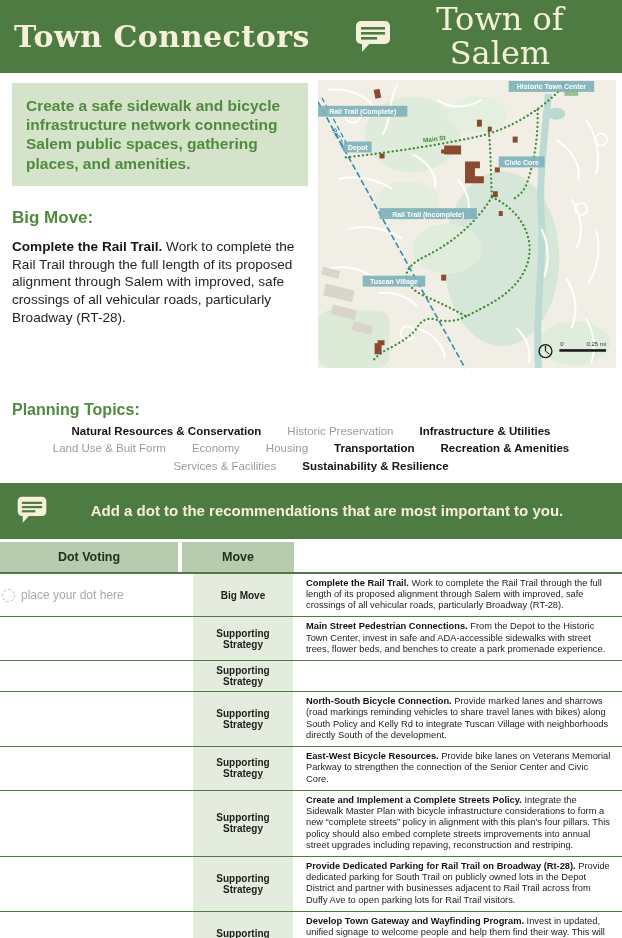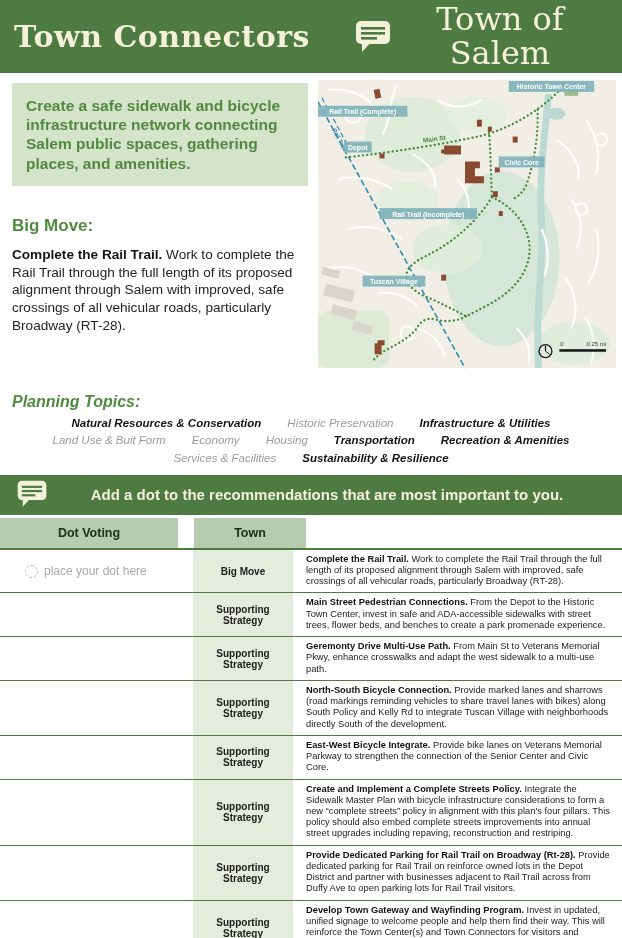"Big Move:" .bigmove-h { margin-top: 30px -> 22px }
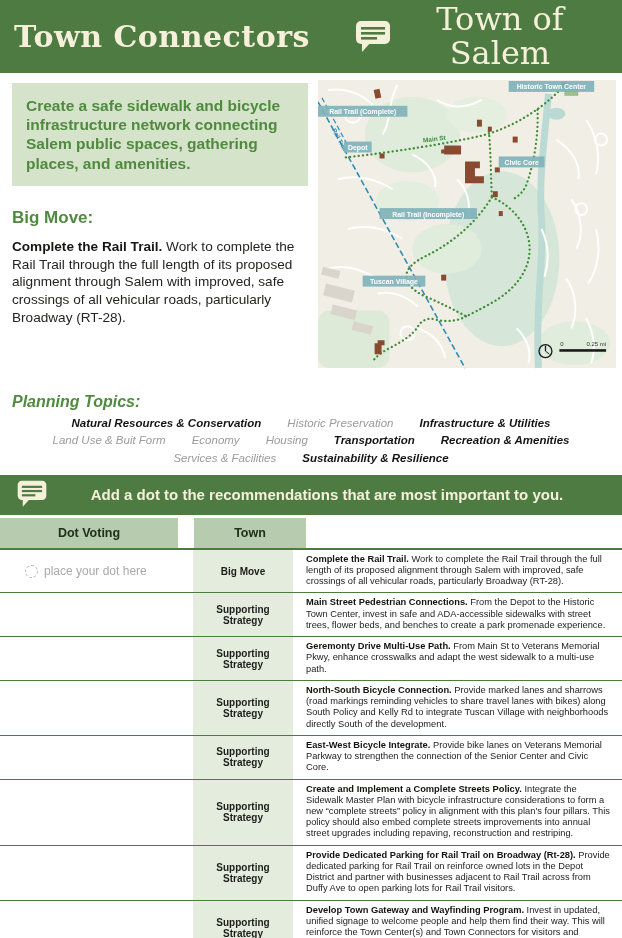"Planning Topics:" .topics { font-style: italic -> none; margin-top: 20px -> 28px }
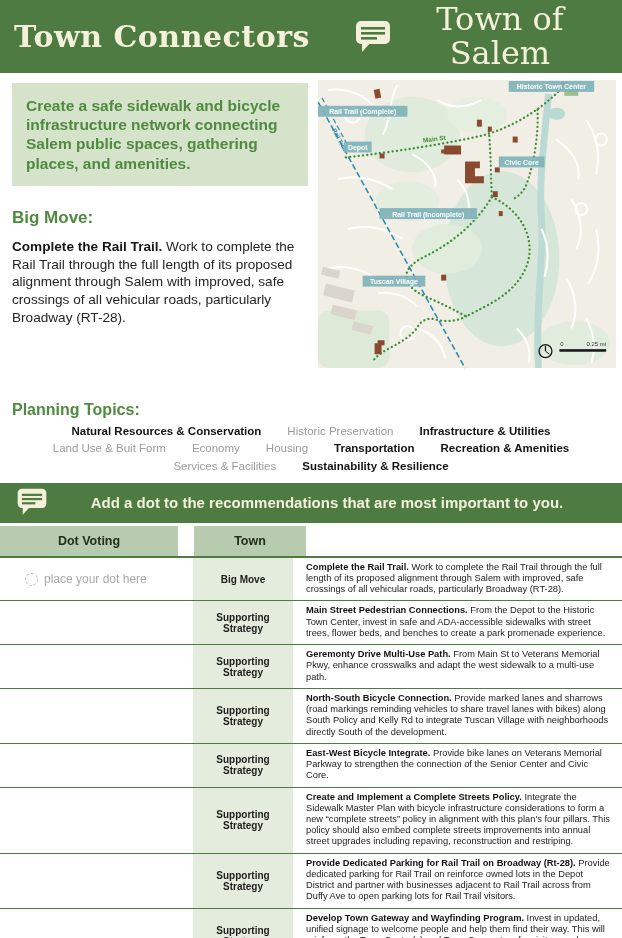"Add a dot to the" .banner { height: 40px -> 56px }
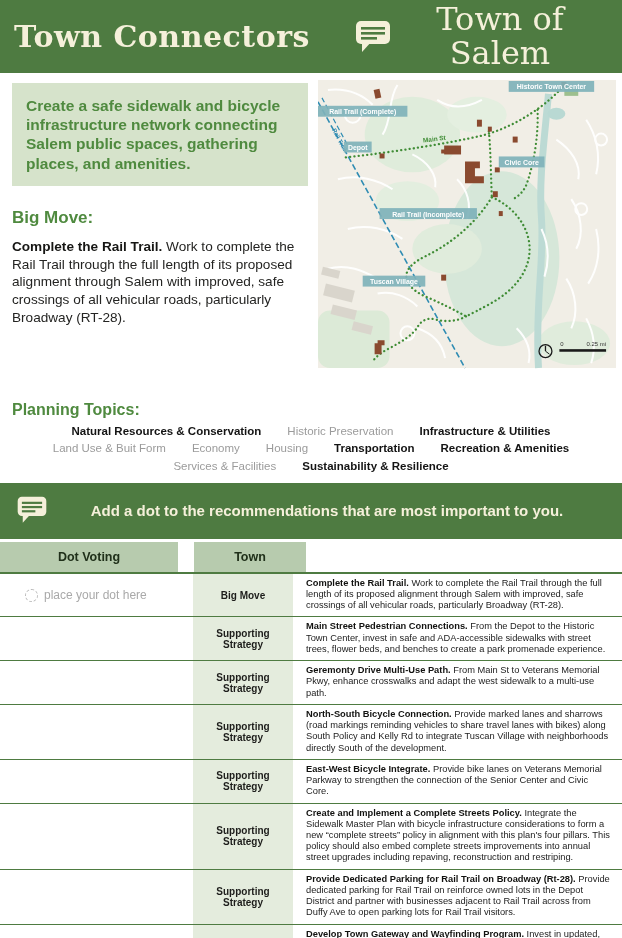"Dot Voting" .thead { column-gap: 16px -> 4px }
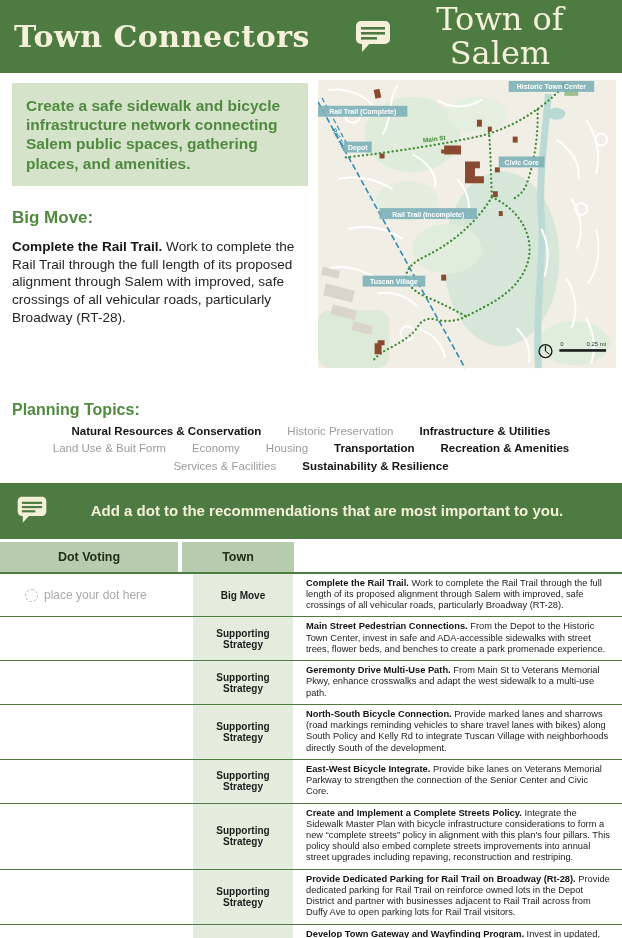"Town" div.hcell { text: Town -> Move }
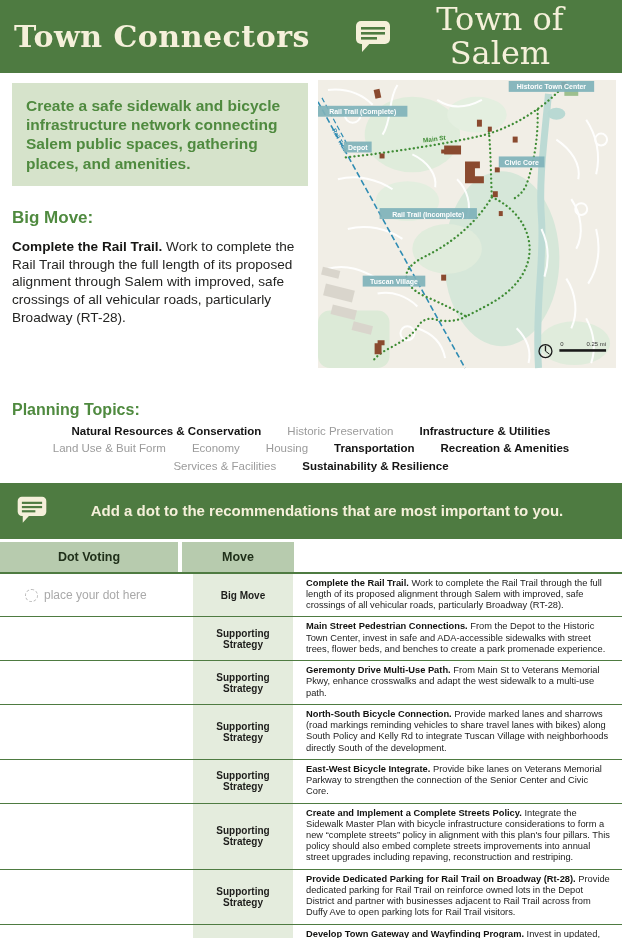"place your dot here" .dot-cell { padding-left: 25px -> 2px }
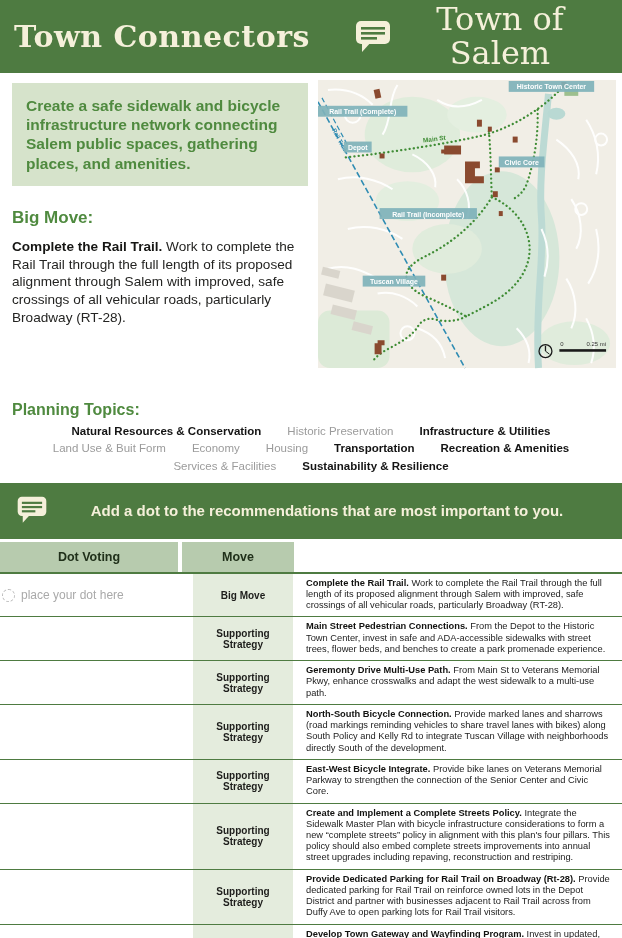"Geremonty Drive Multi-Use Path. From" div.cell { html: <div><b>Geremonty Drive Multi-Use Path.</b><span> From Main St to Veterans Memorial Pkwy, enhance crosswalks and adapt the west sidewalk to a multi-use path.</span></div> -> none }
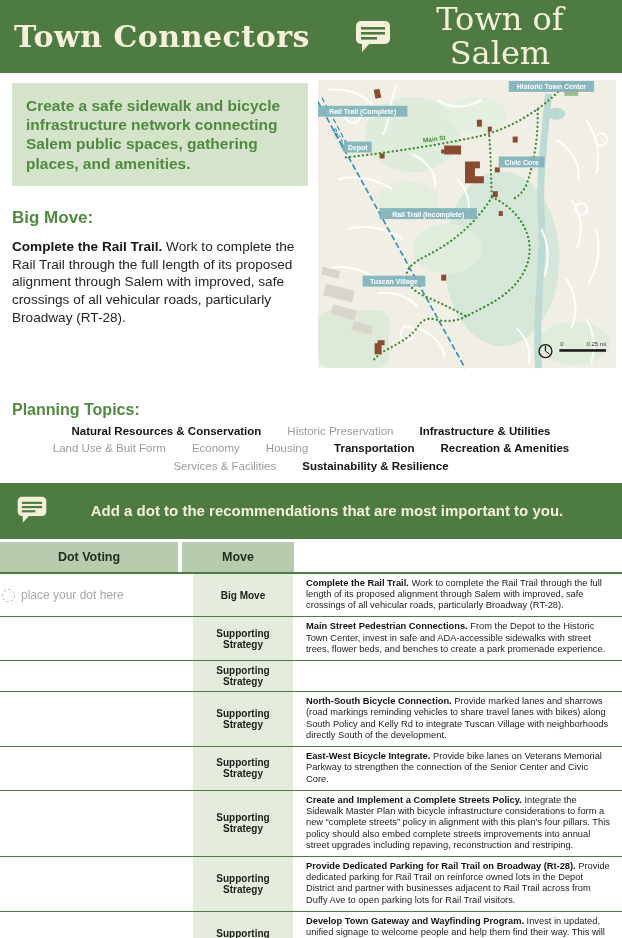"East-West Bicycle Integrate." b { text: Integrate -> Resources }
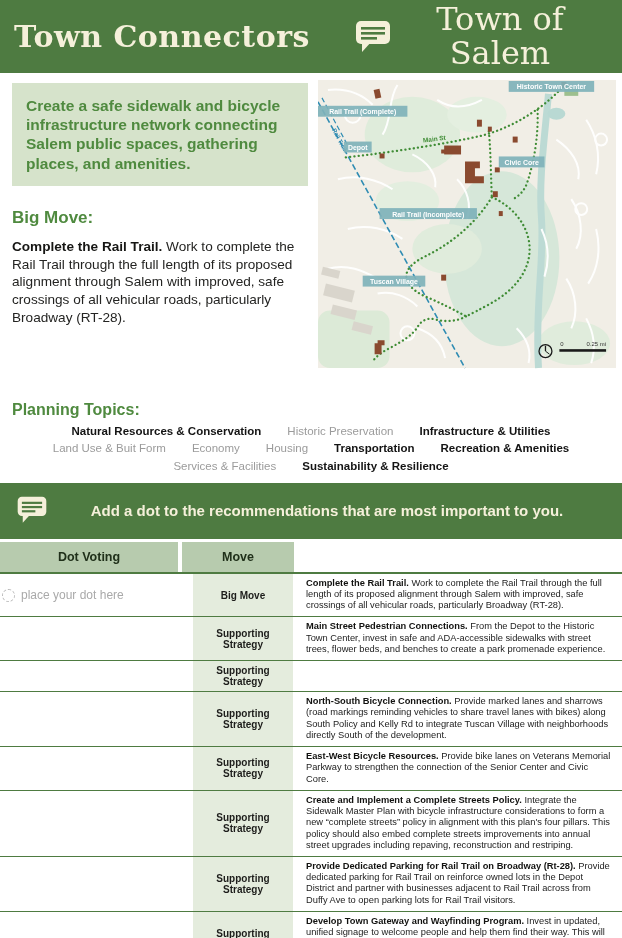"Provide dedicated parking for Rail Trail on reinforce" span { text: Rail Trail on reinforce -> South Trail on publicly }
